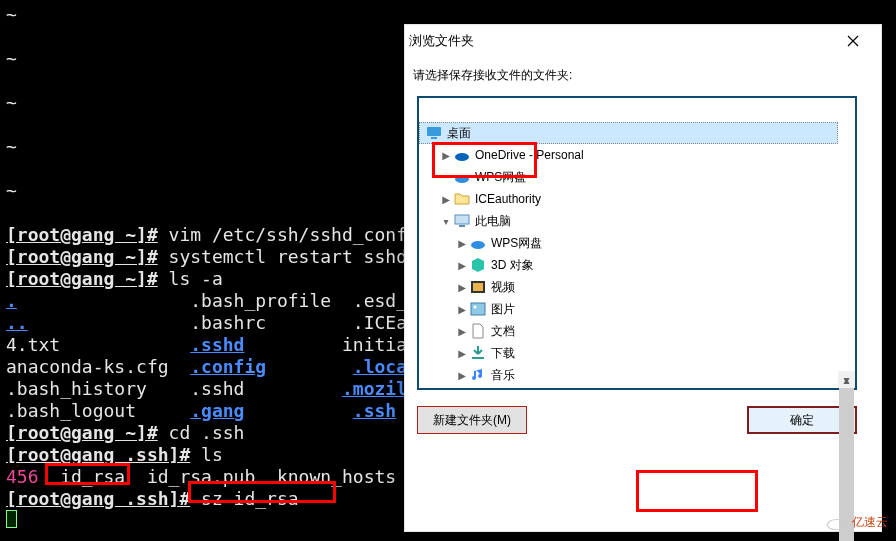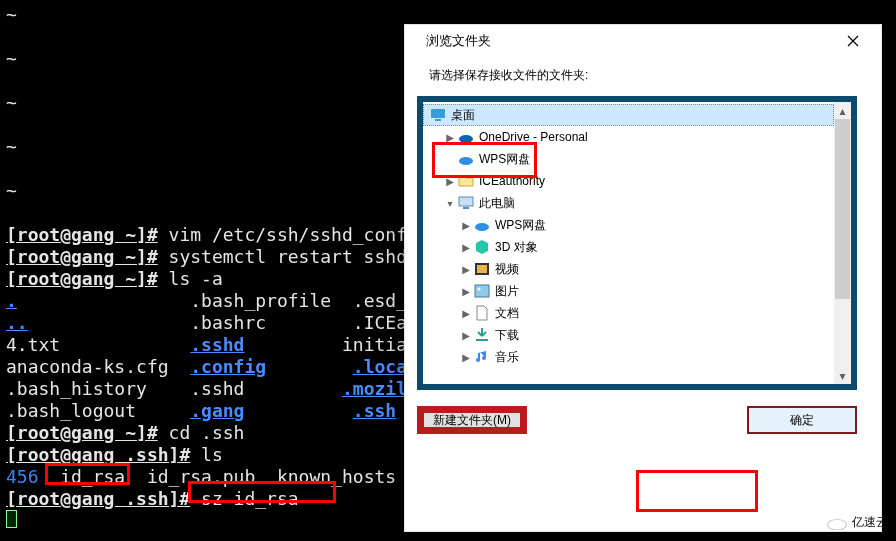"浏览文件夹" .dlg-title { padding: 0 8px 0 21px -> 0 8px 0 4px }
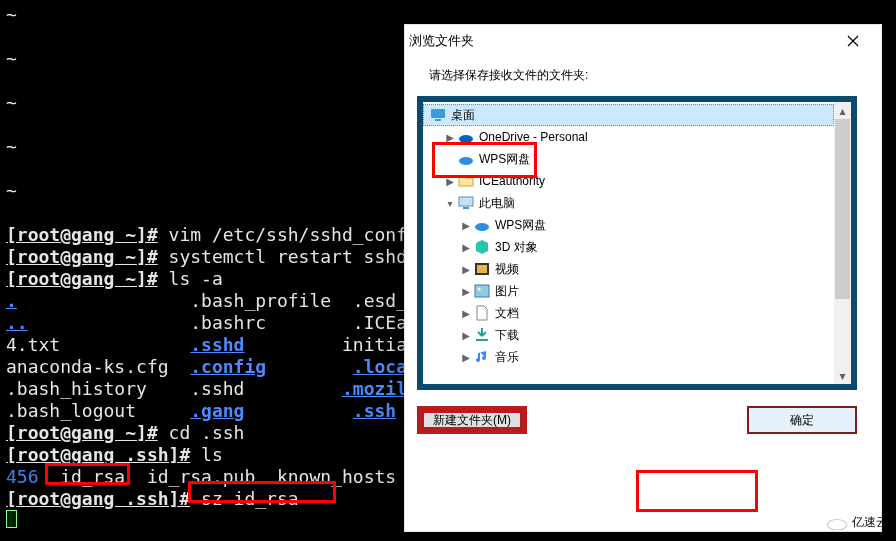"请选择保存接收文件的文件夹:" .dlg-prompt { padding: 10px 24px 12px -> 10px 8px 12px }
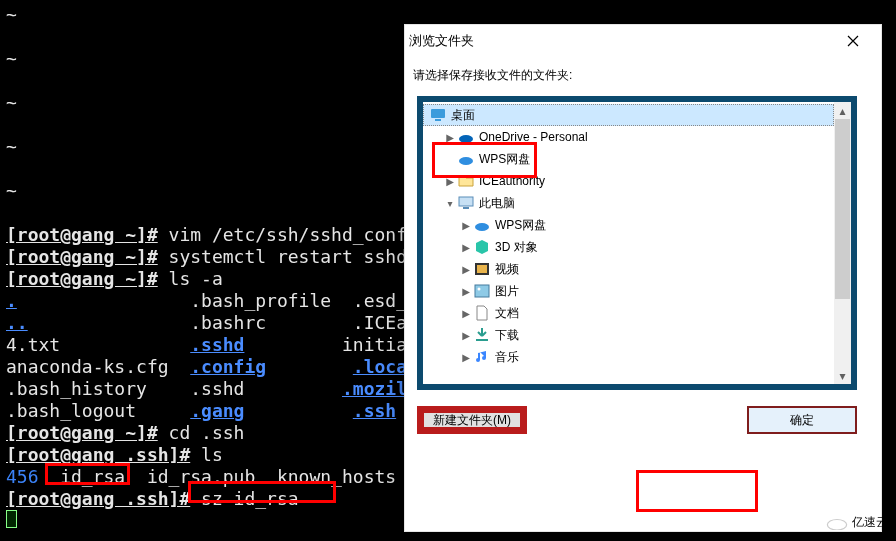"桌面" .tree-wrap { align-items: none -> flex-end; border: 6px solid #0c4a6e -> 2px solid #0c4a6e }
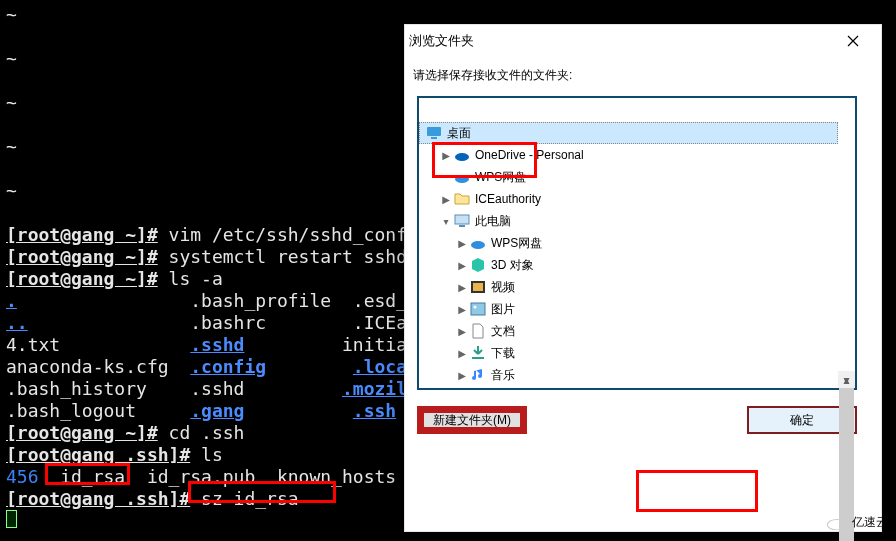"新建文件夹(M)" .dlg-btn { border: 7px solid #b91c1c -> 1px solid #b91c1c }
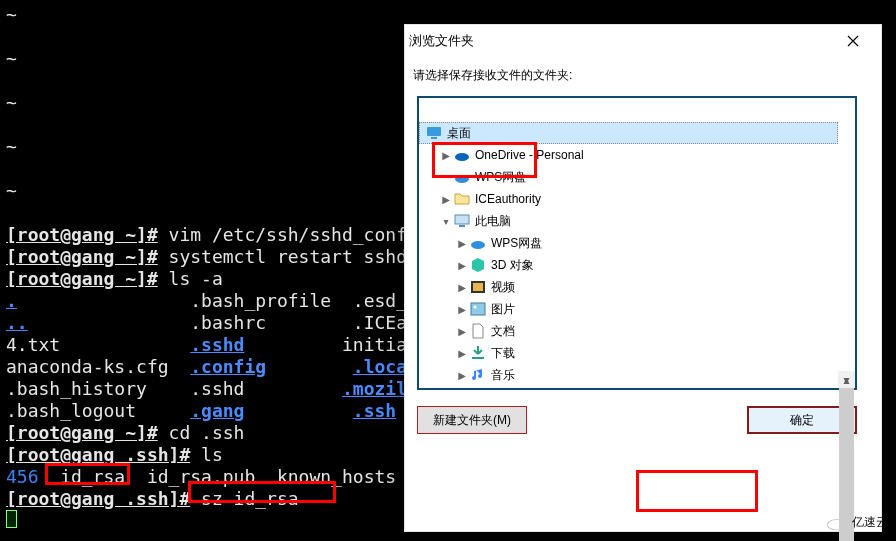"456" .terminal .red { color: #3b82f6 -> #ec4899 }
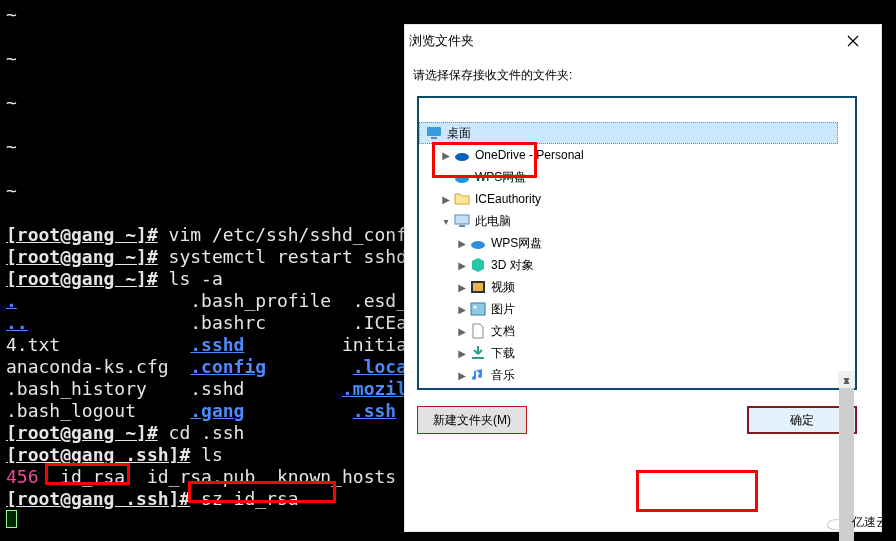"亿速云" .watermark { color: #000000 -> #c2410c }
